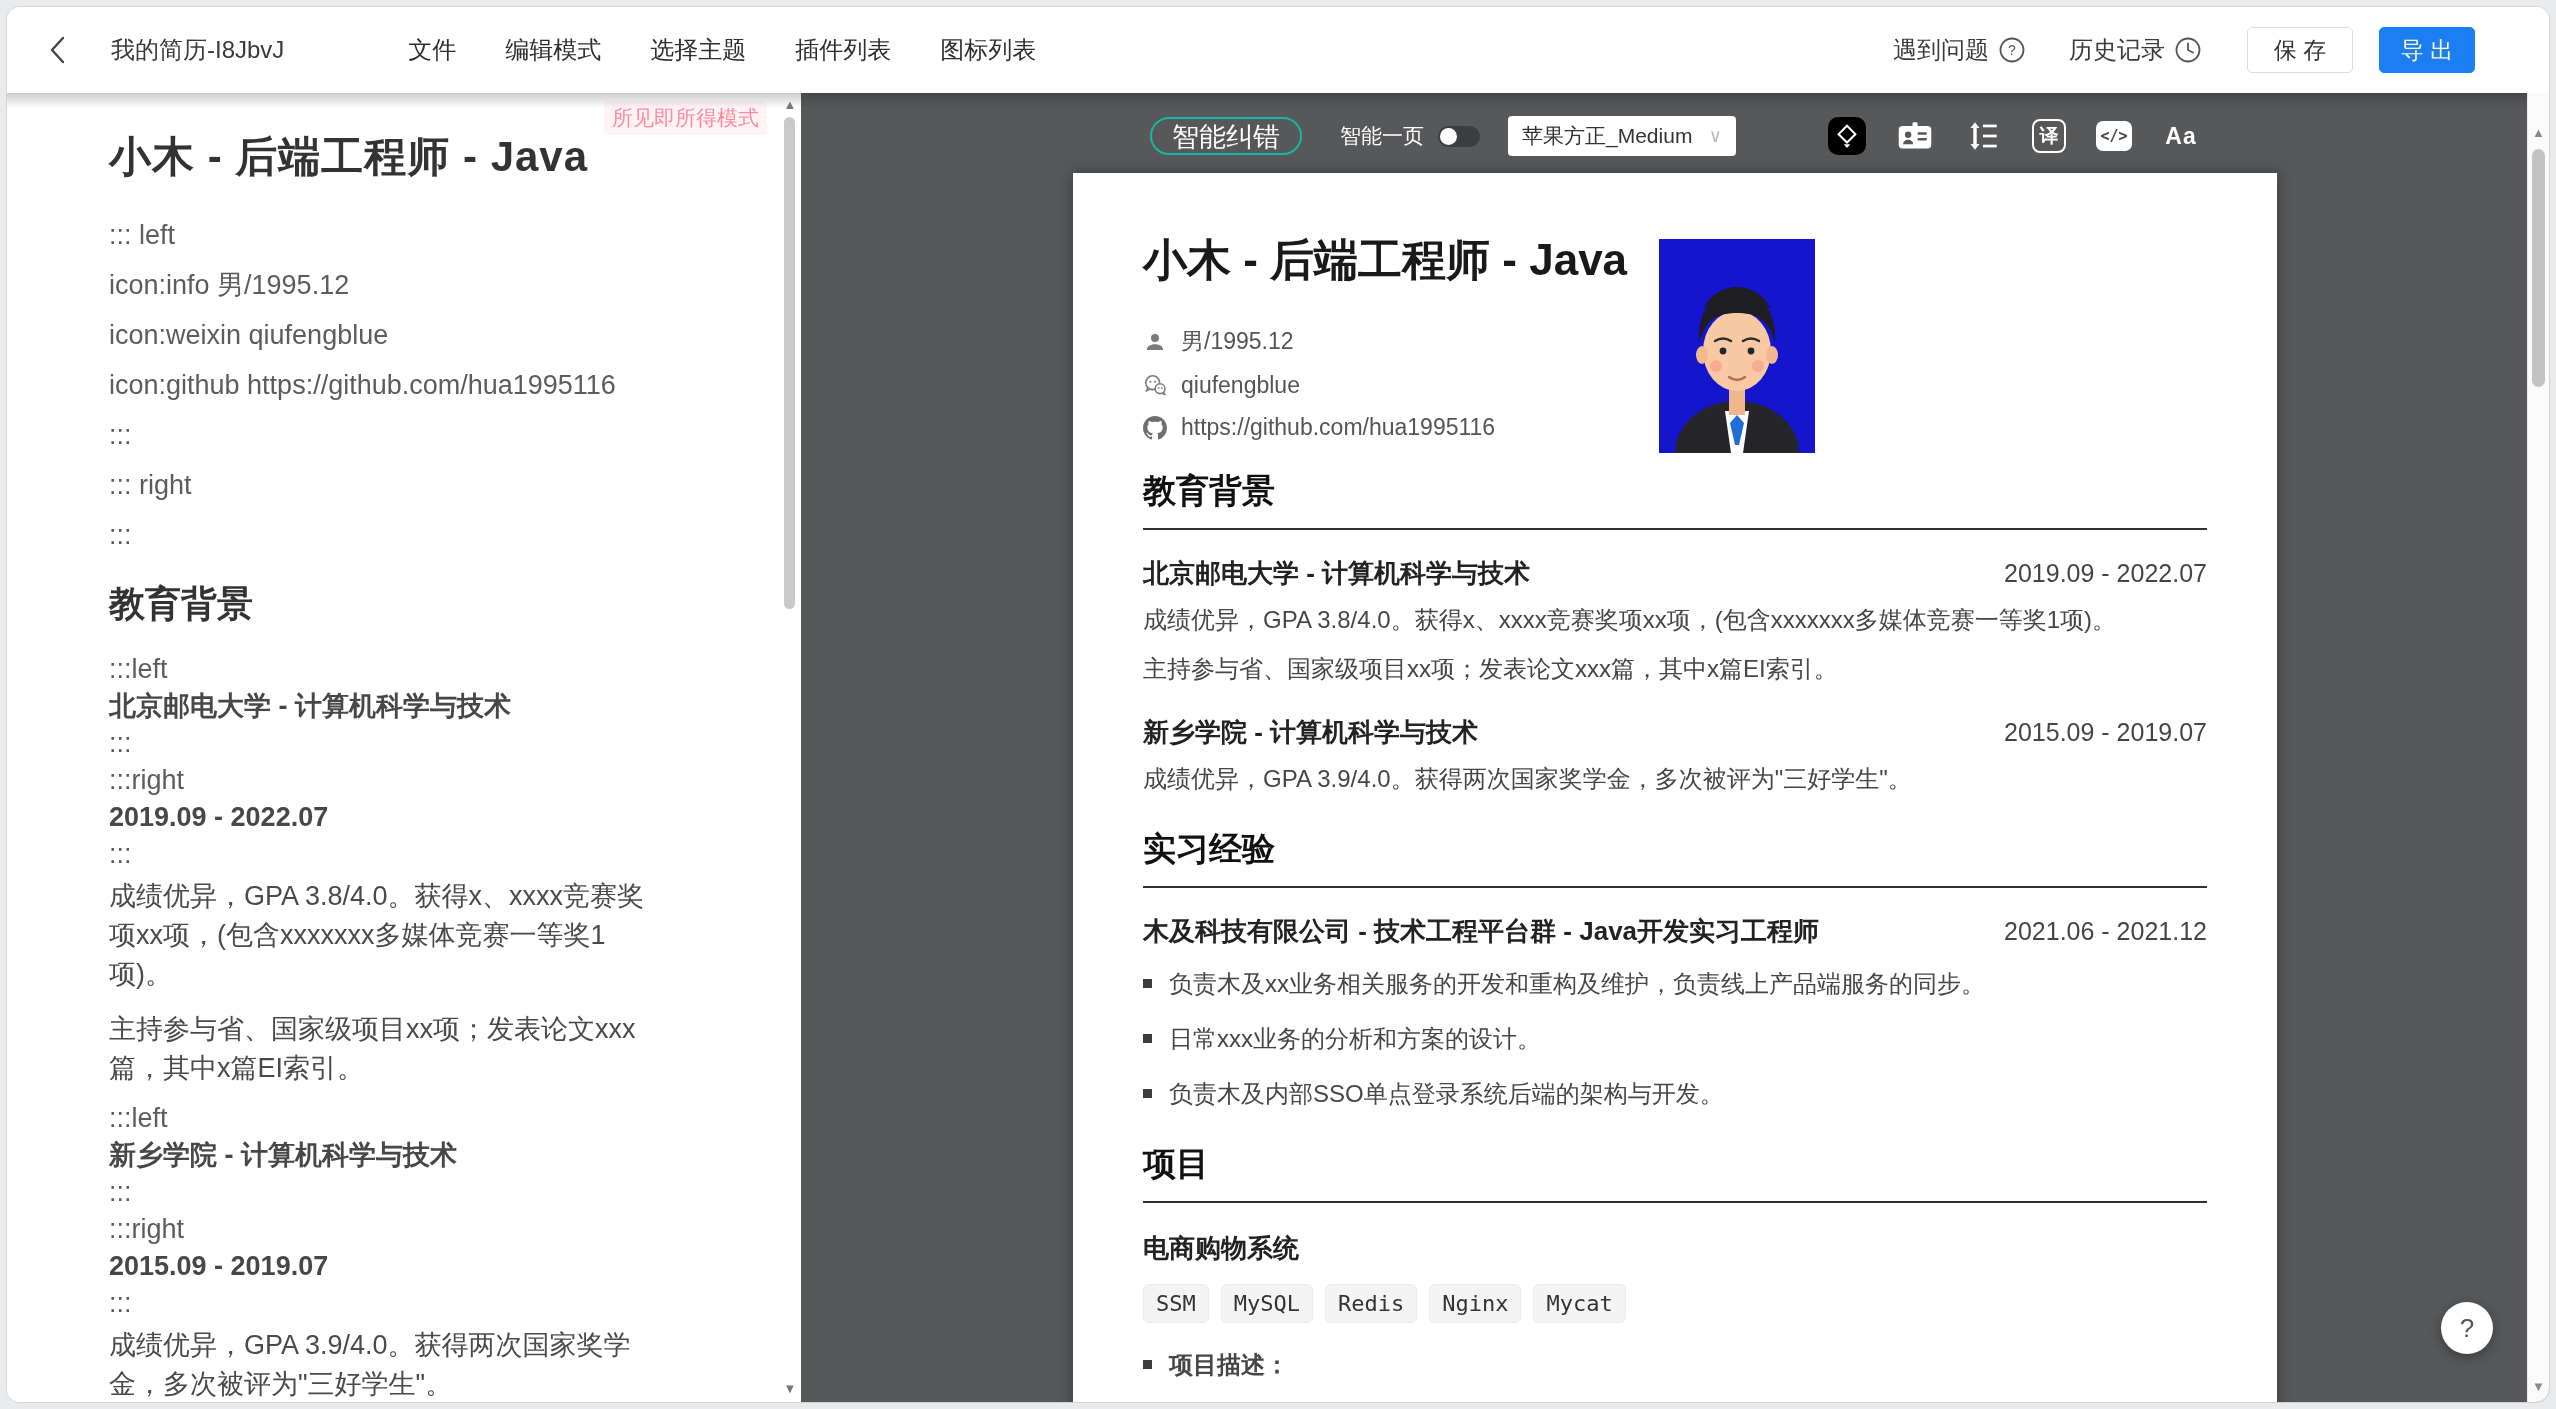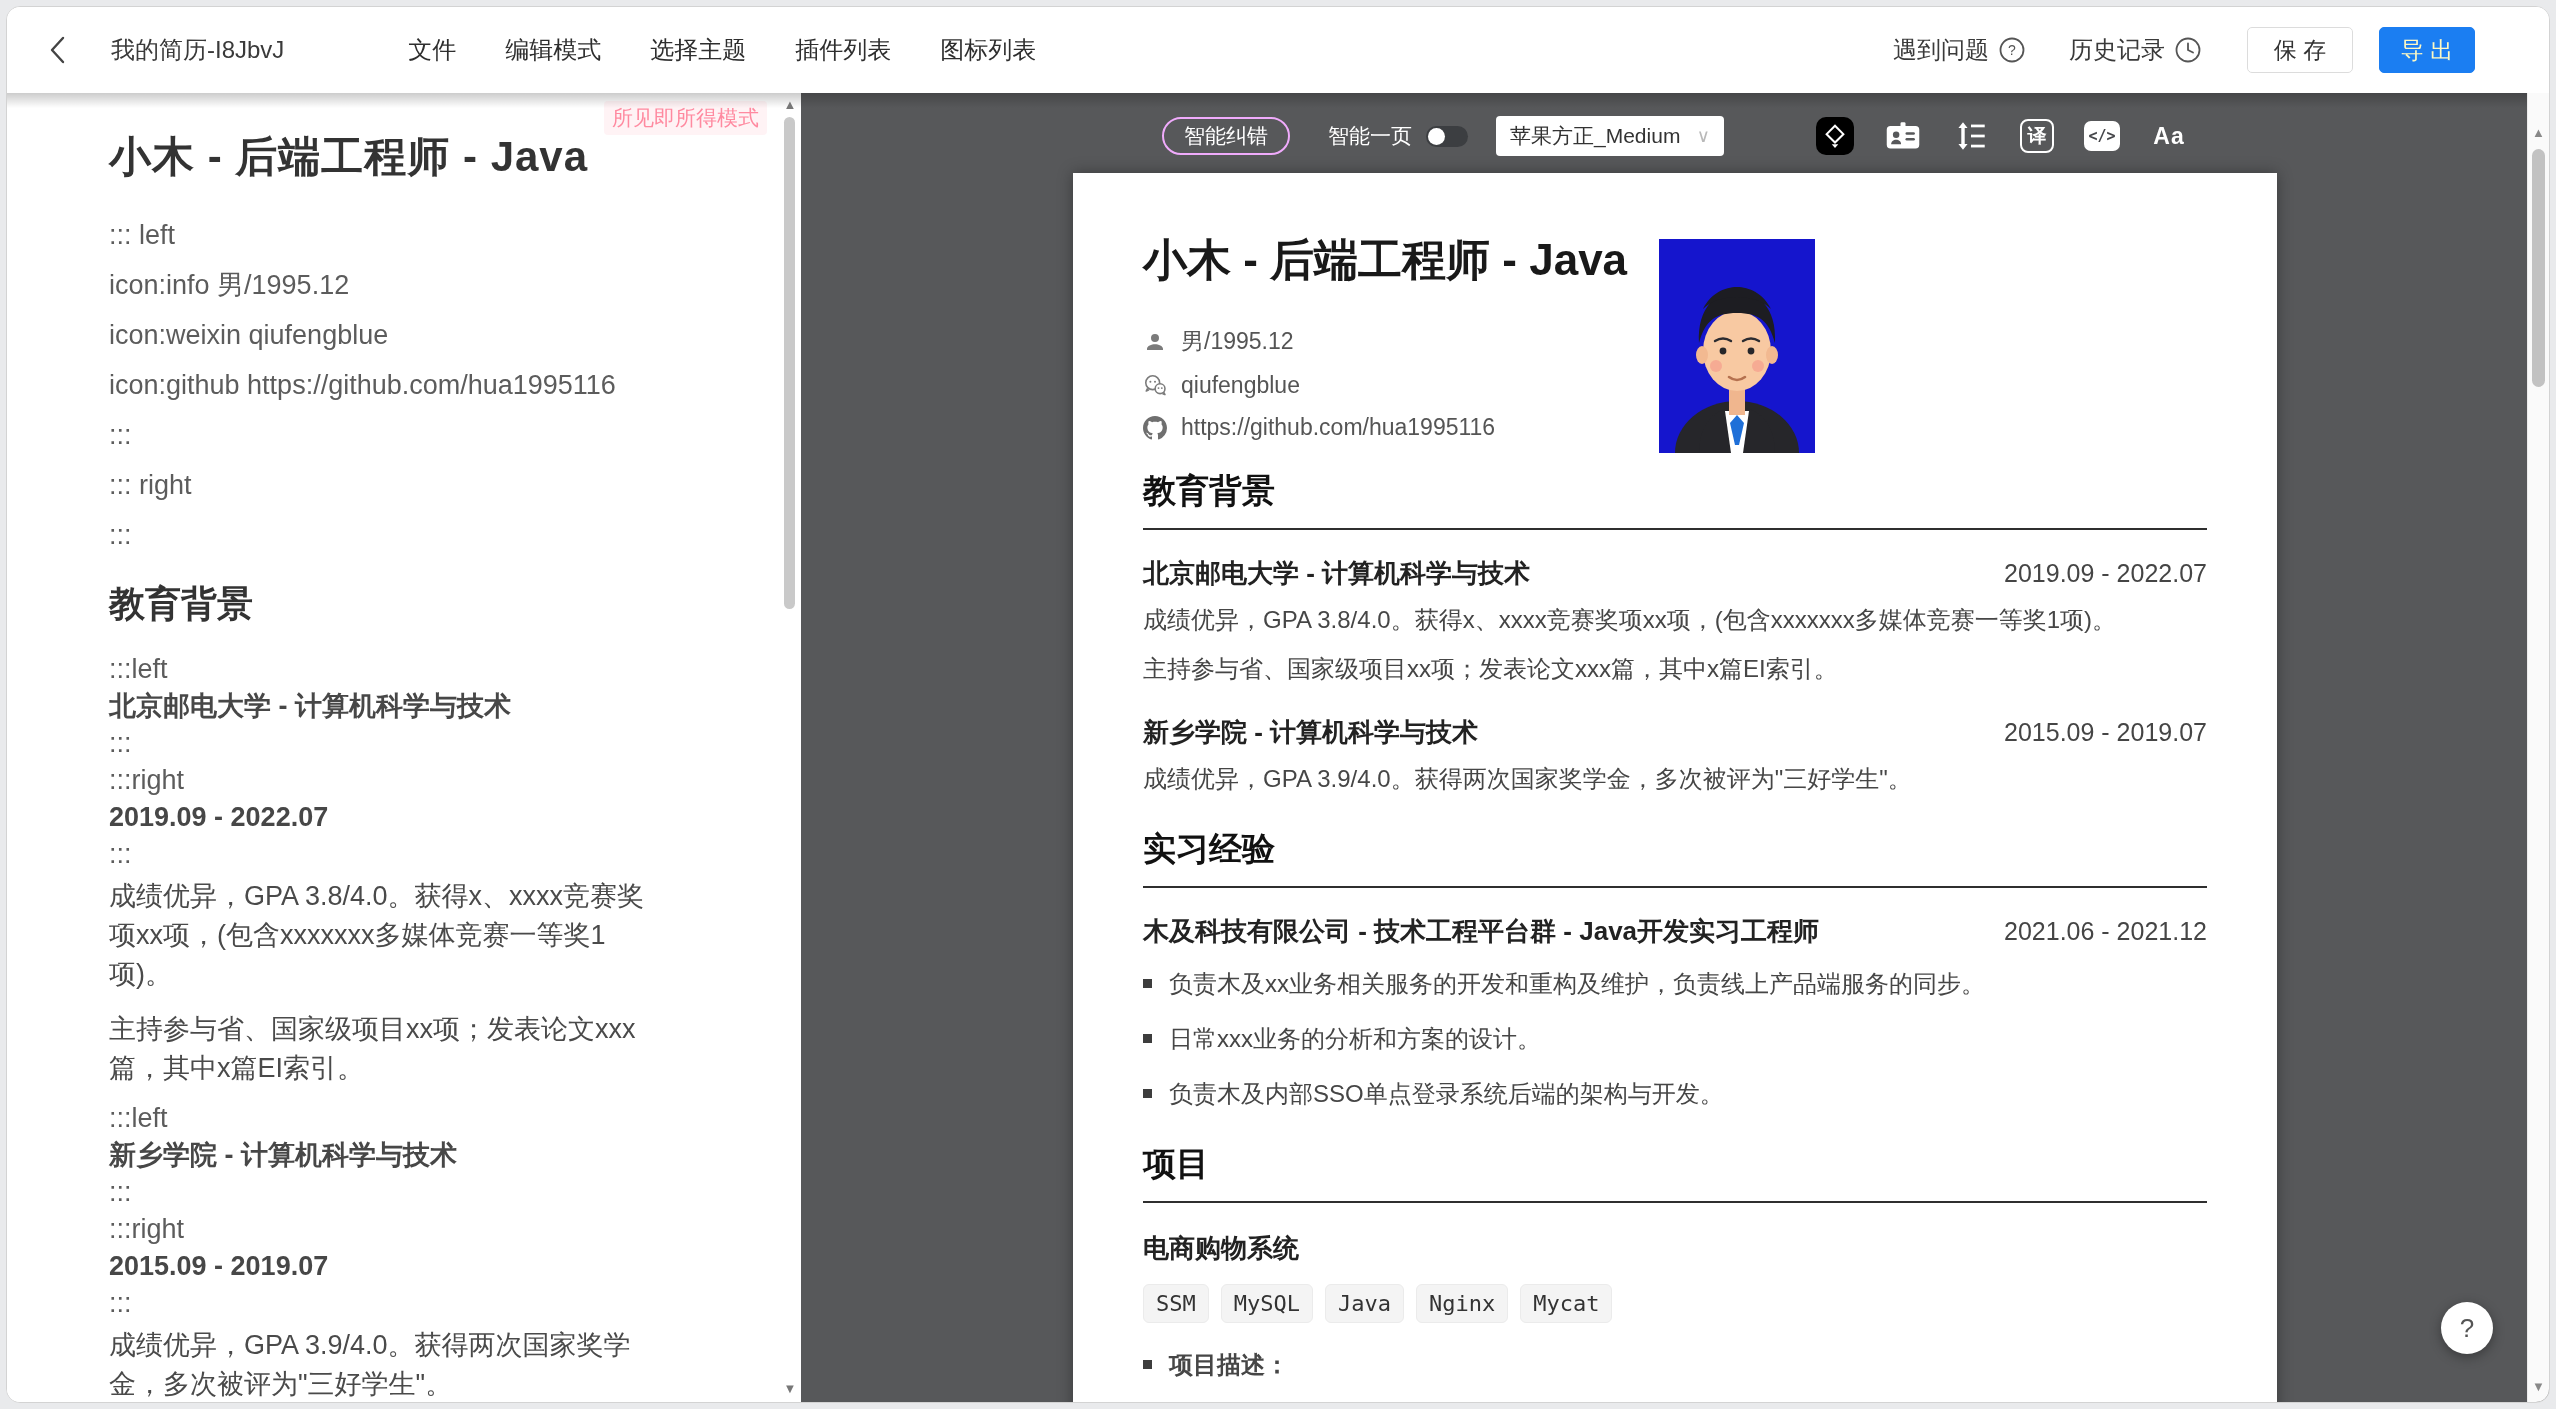"智能纠错" .pv-pill { border: 2px solid #f0abfc -> 2px solid #14b8a6; font-size: 21px -> 27px }
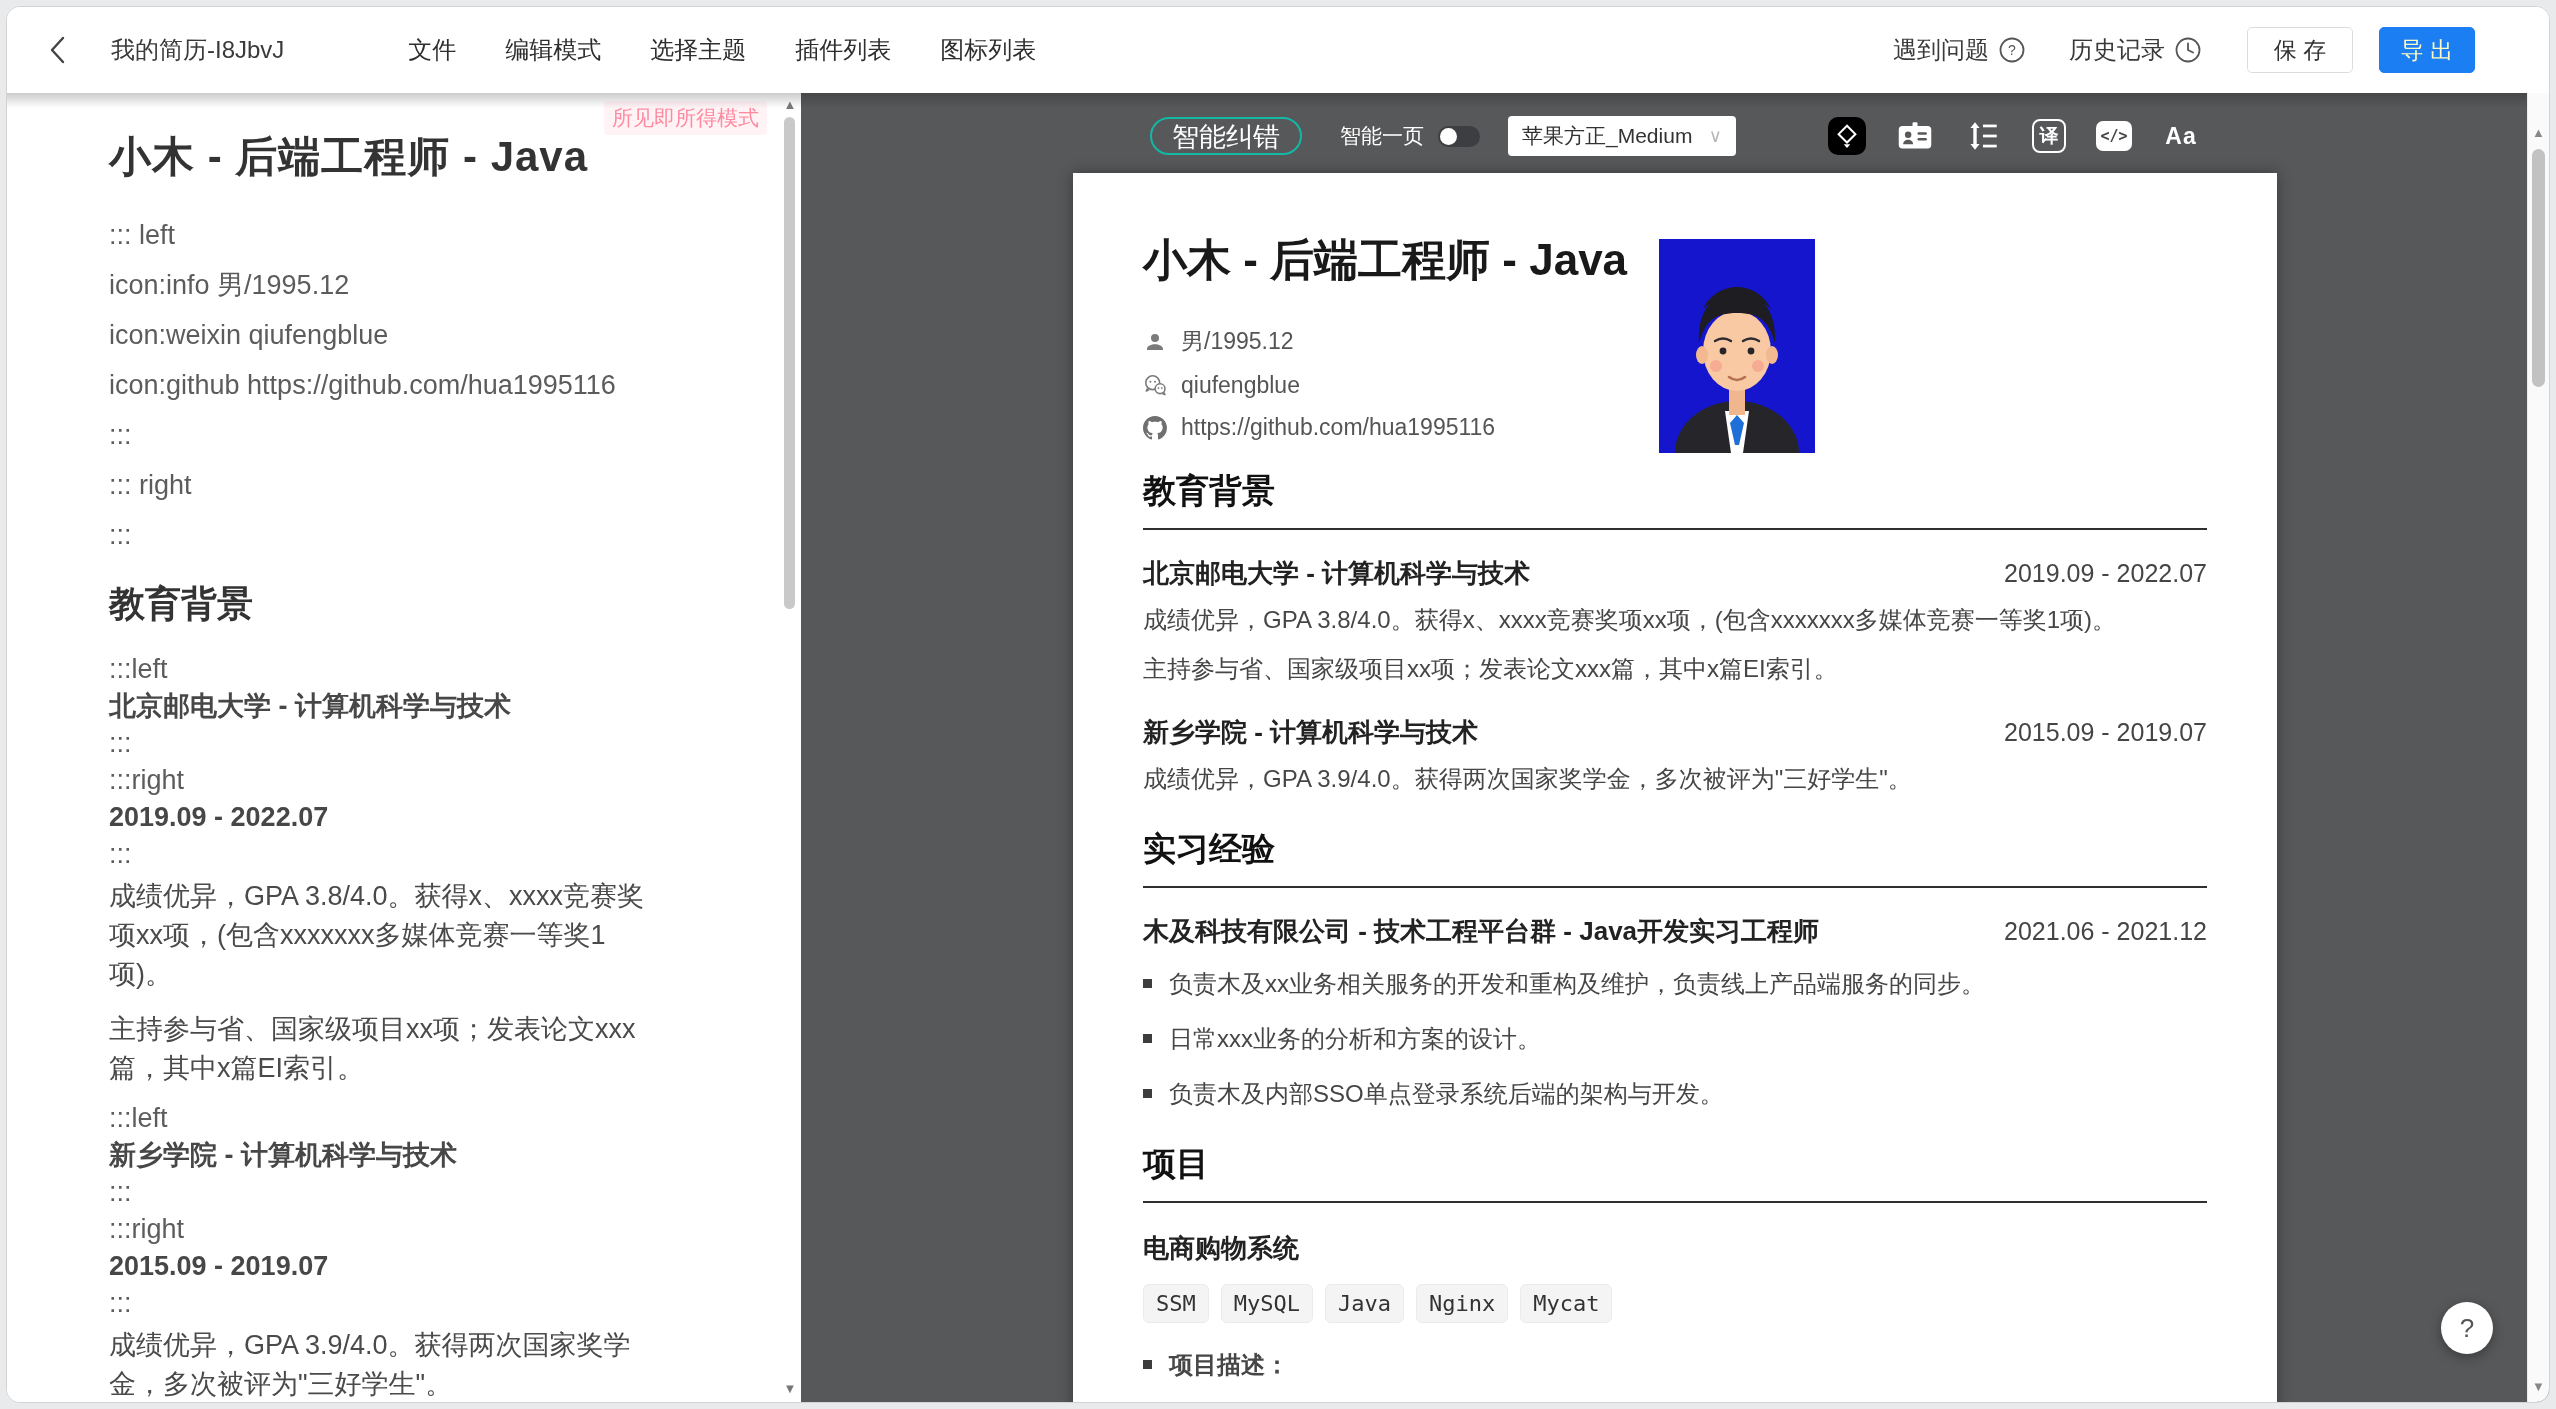"Java" span.tag { text: Java -> Redis }
